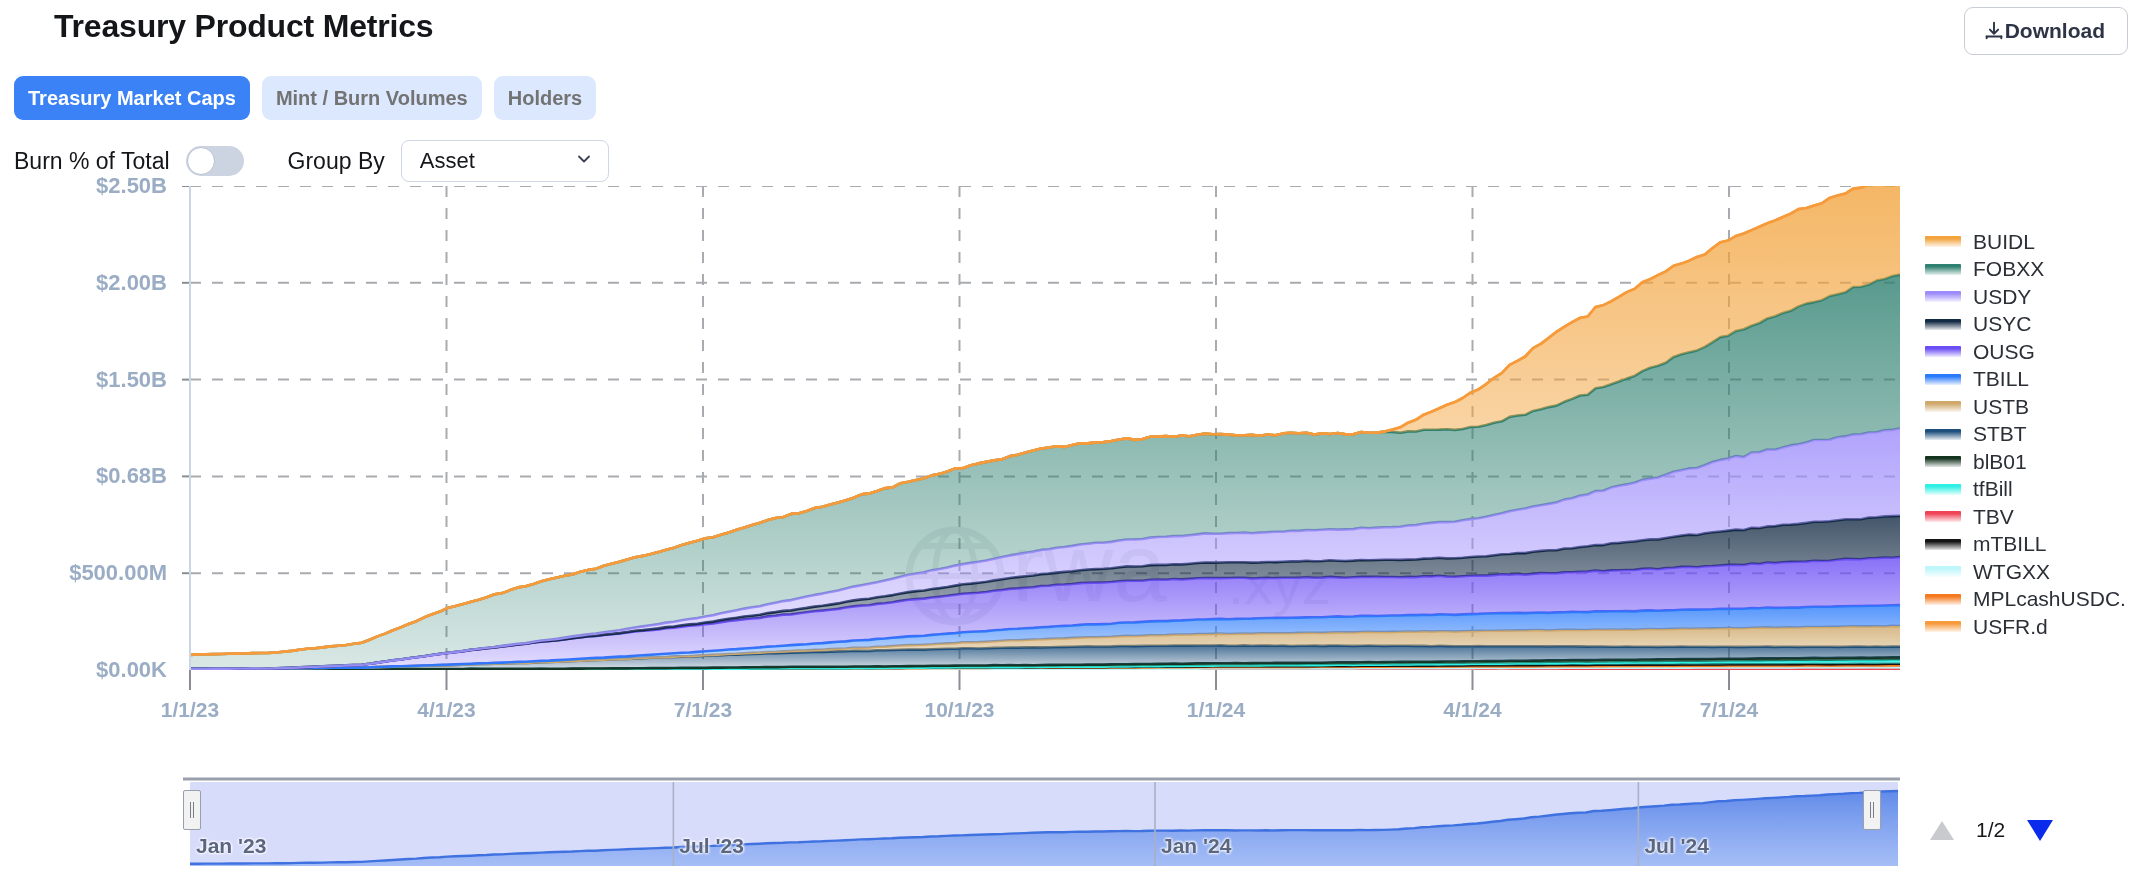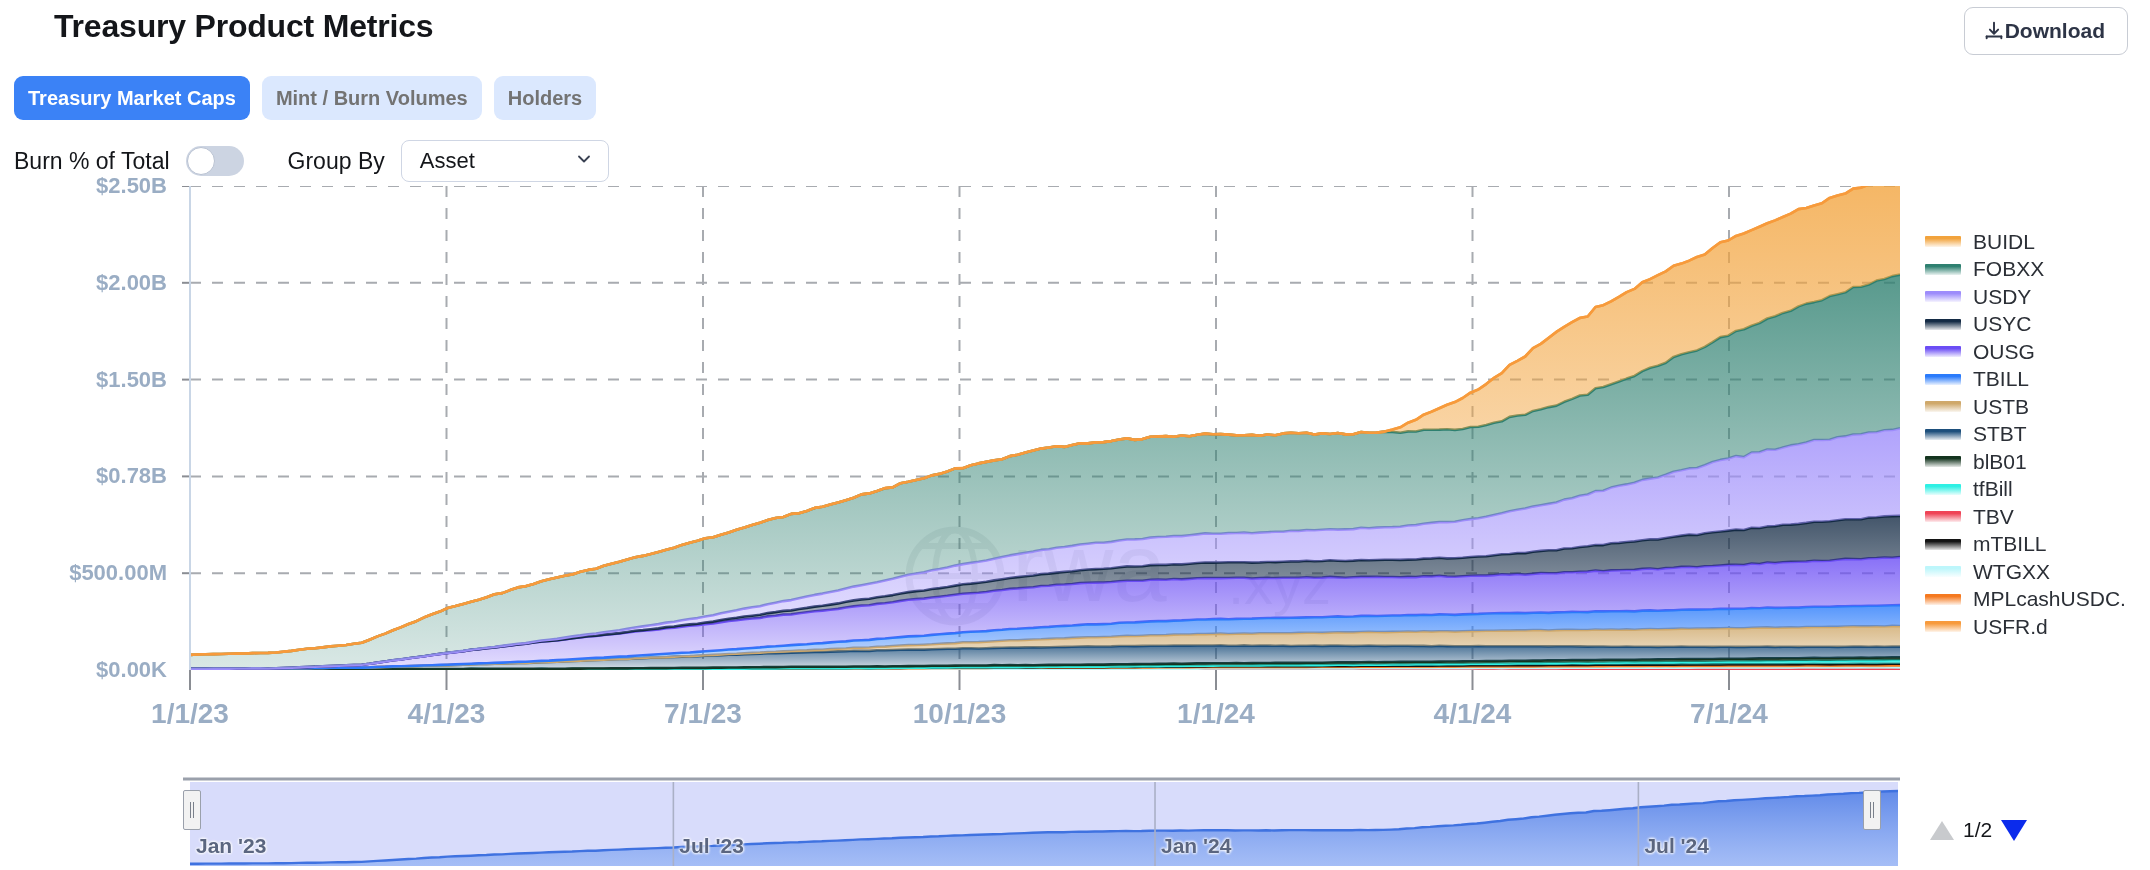"$0.78B" div.ylabel { text: $0.78B -> $0.68B }
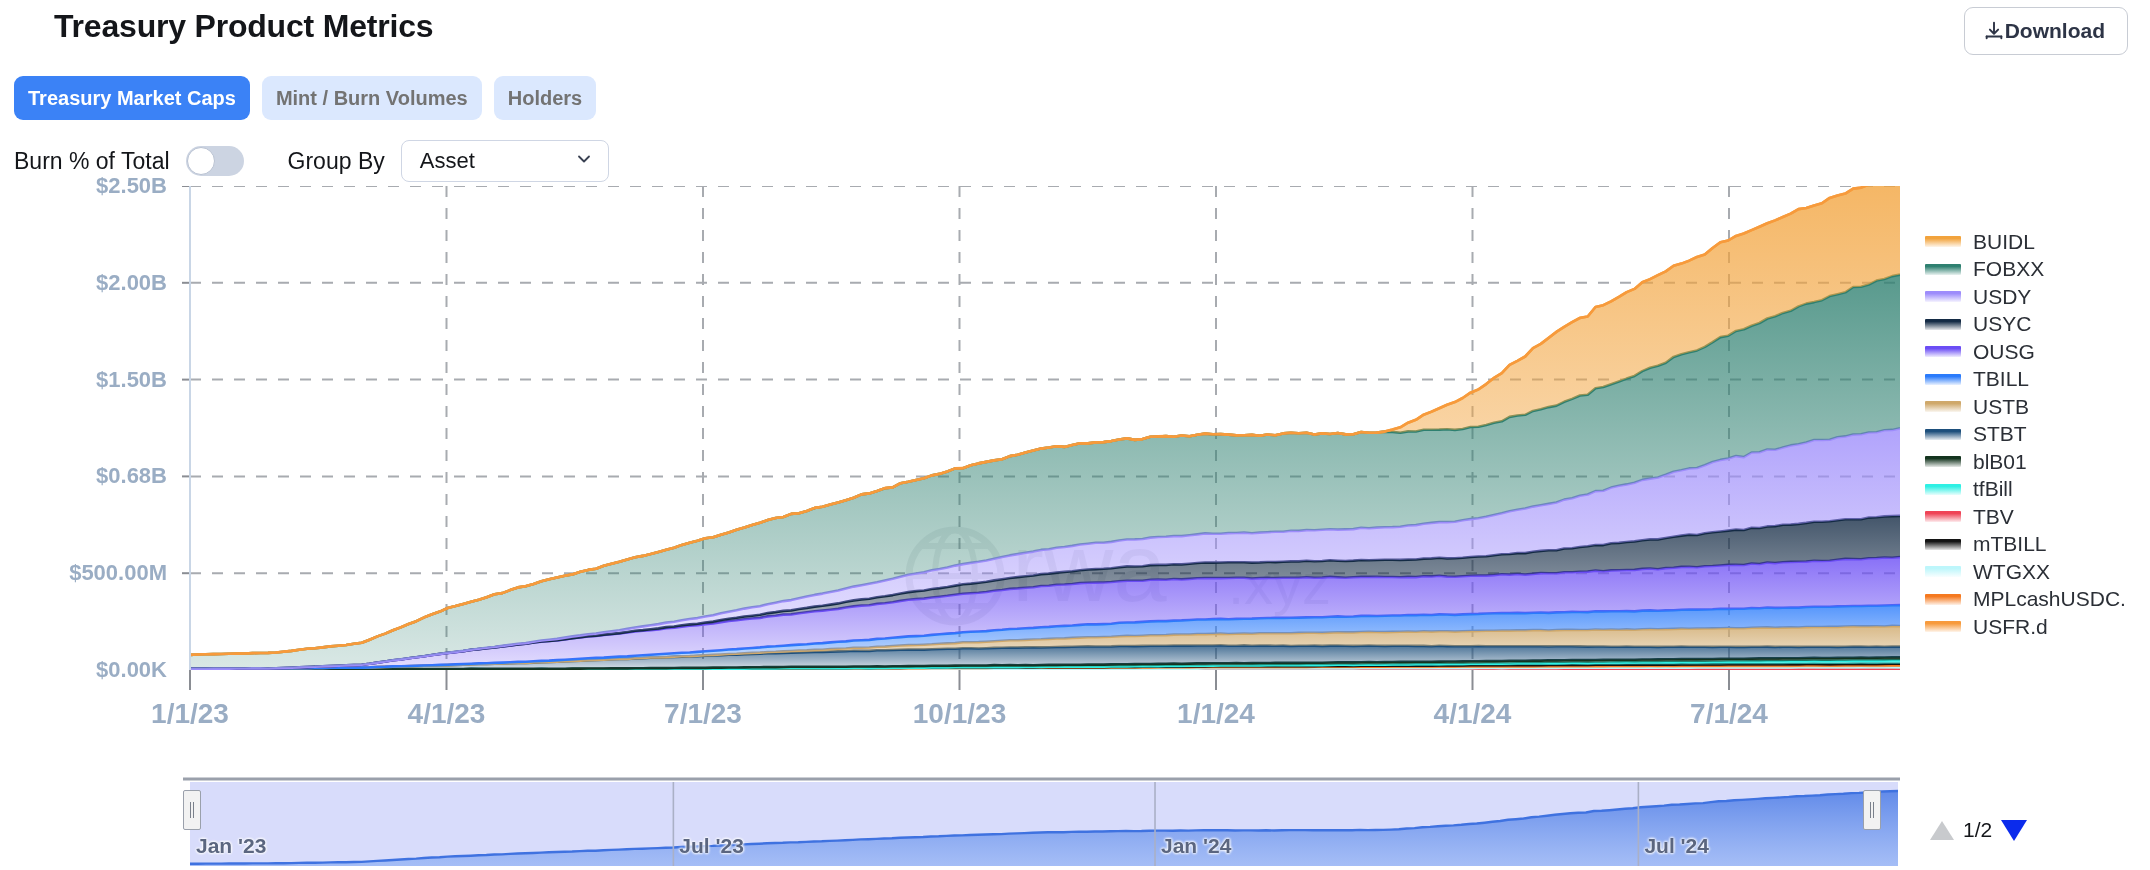"1/1/23" .xlabel { font-size: 28px -> 21px }
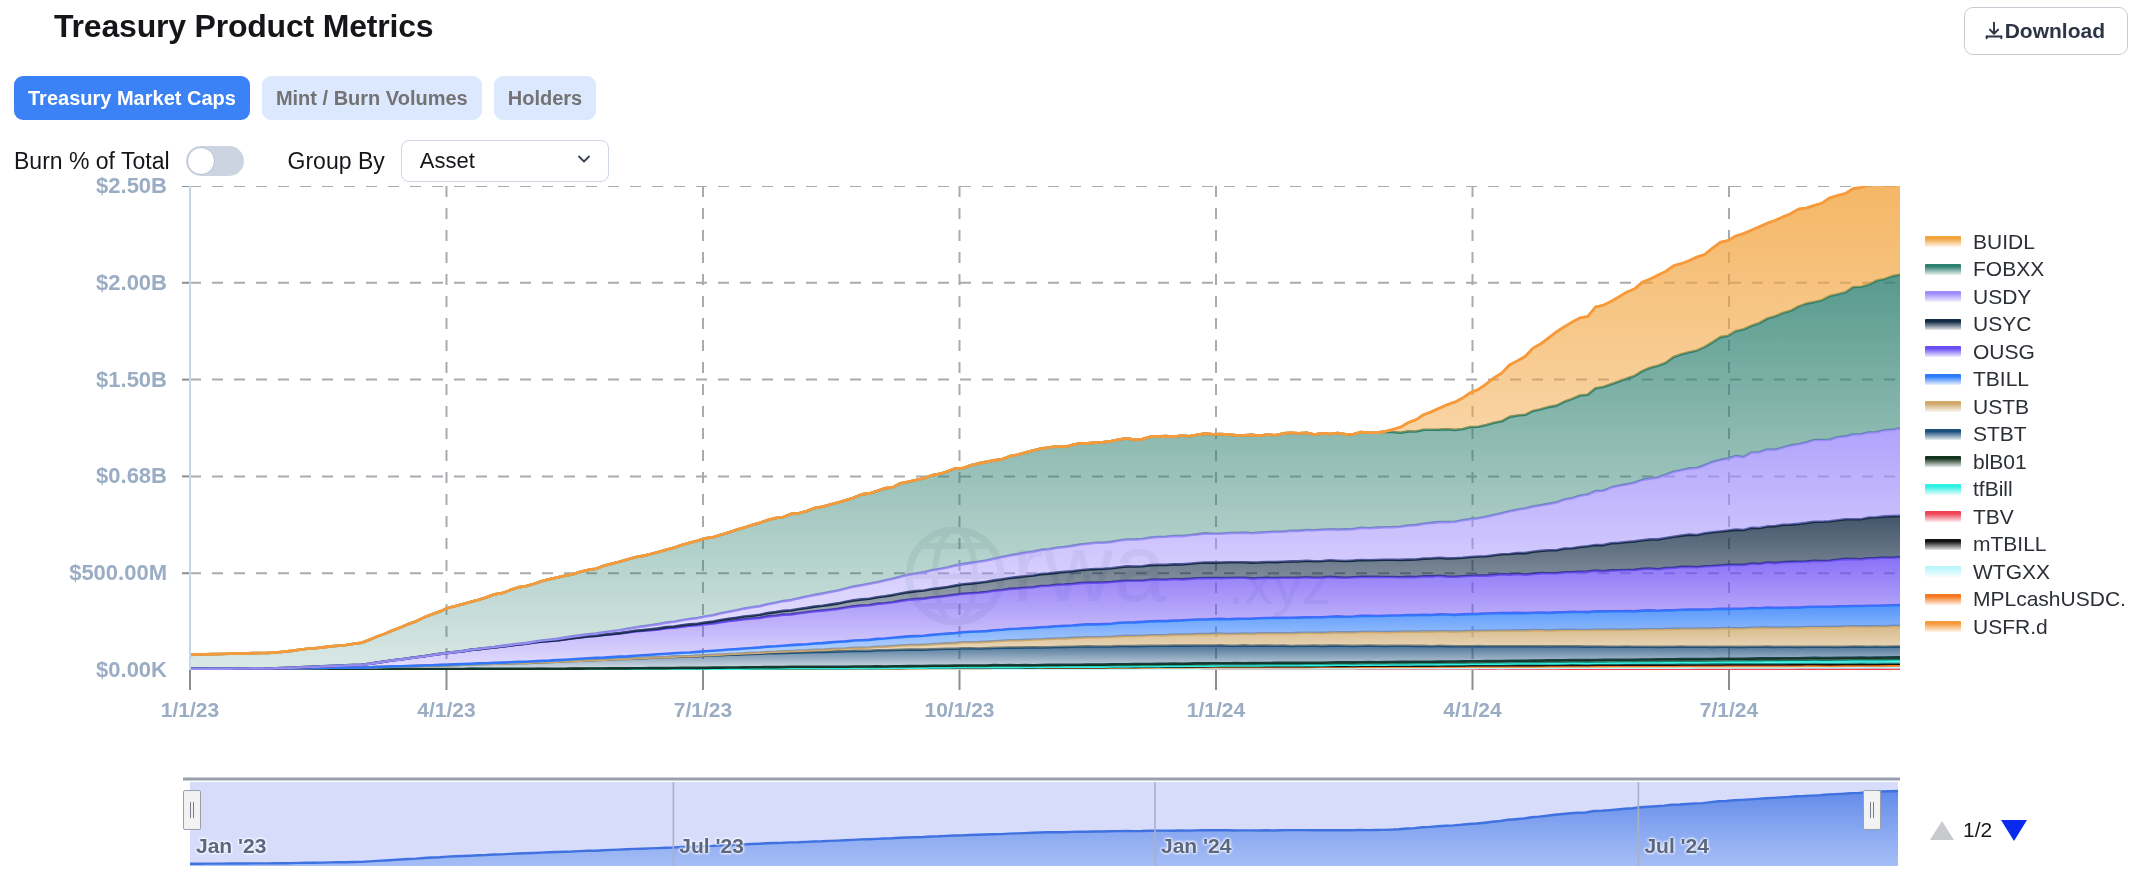"1/2" .legend-nav { gap: 9px -> 22px }
